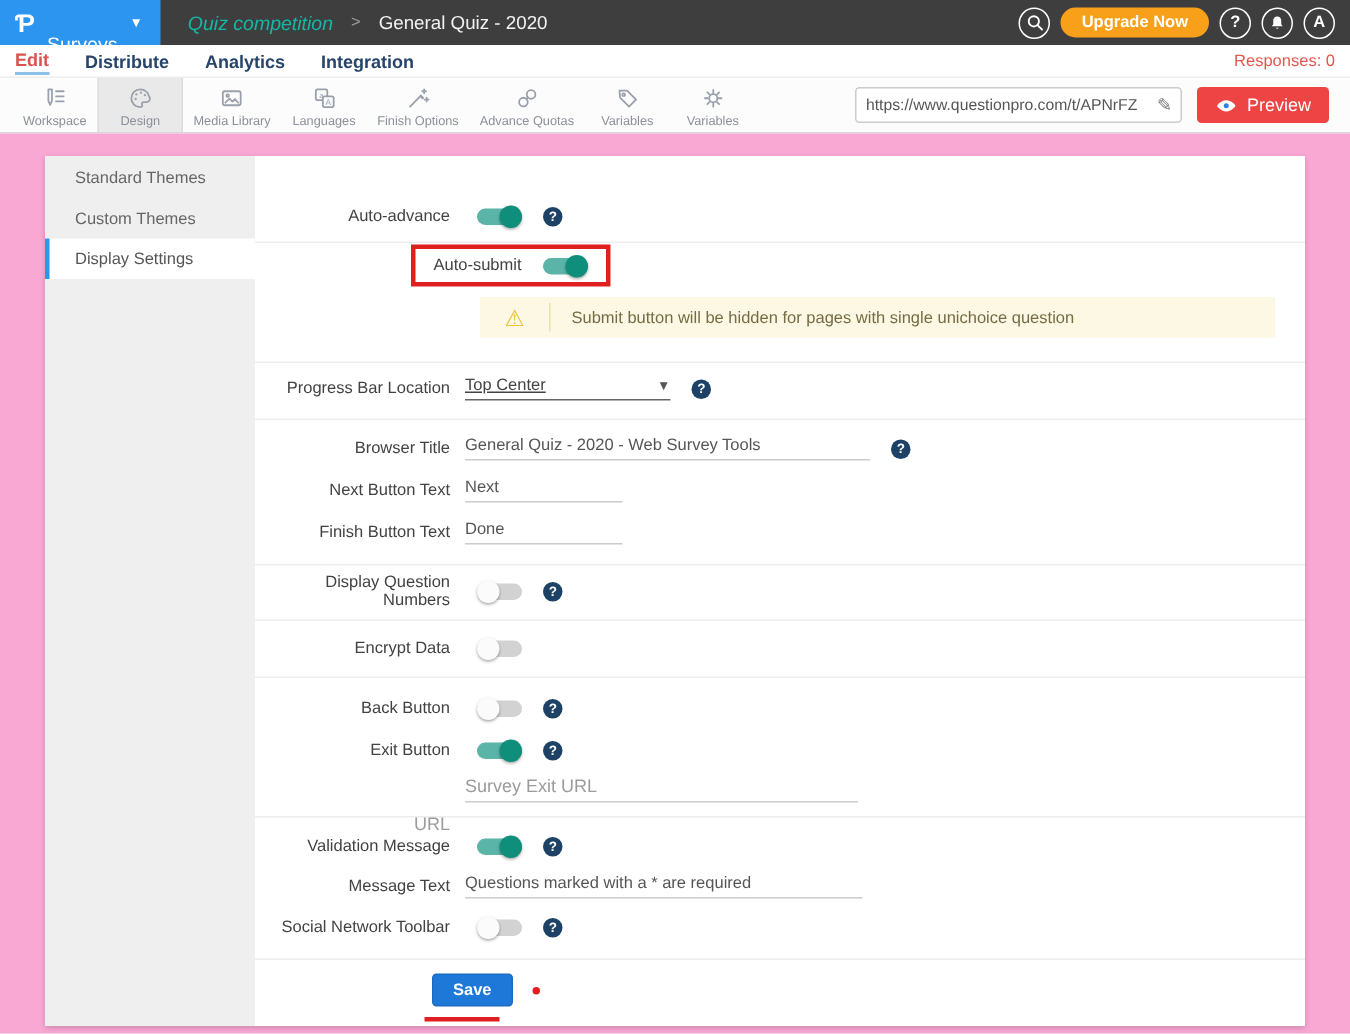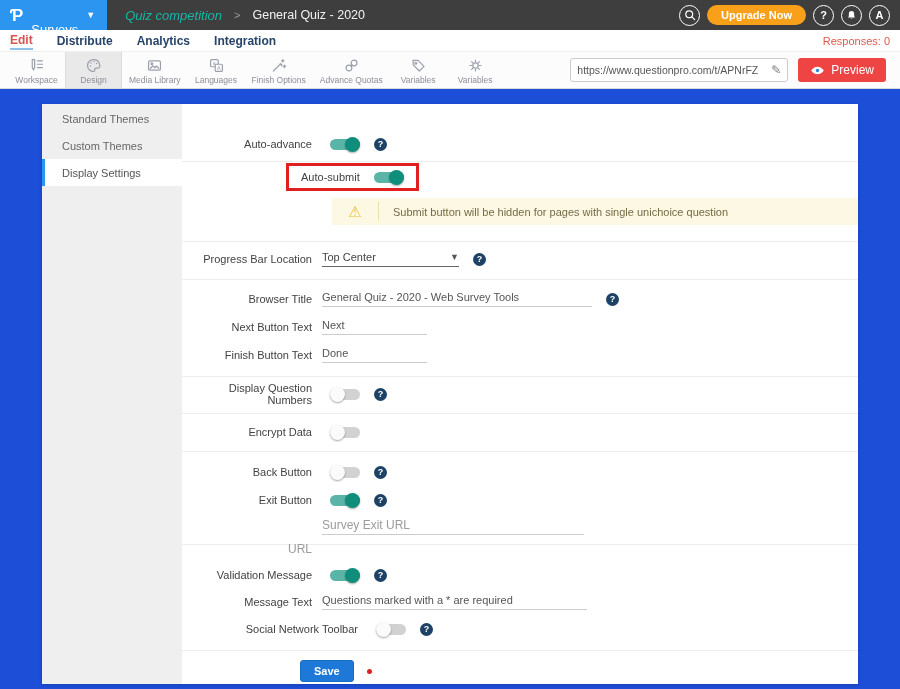"Standard Themes" .page { background: #1d4ed8 -> #f9a8d4; padding: 15px 42px 6px -> 15px 30px 6px }
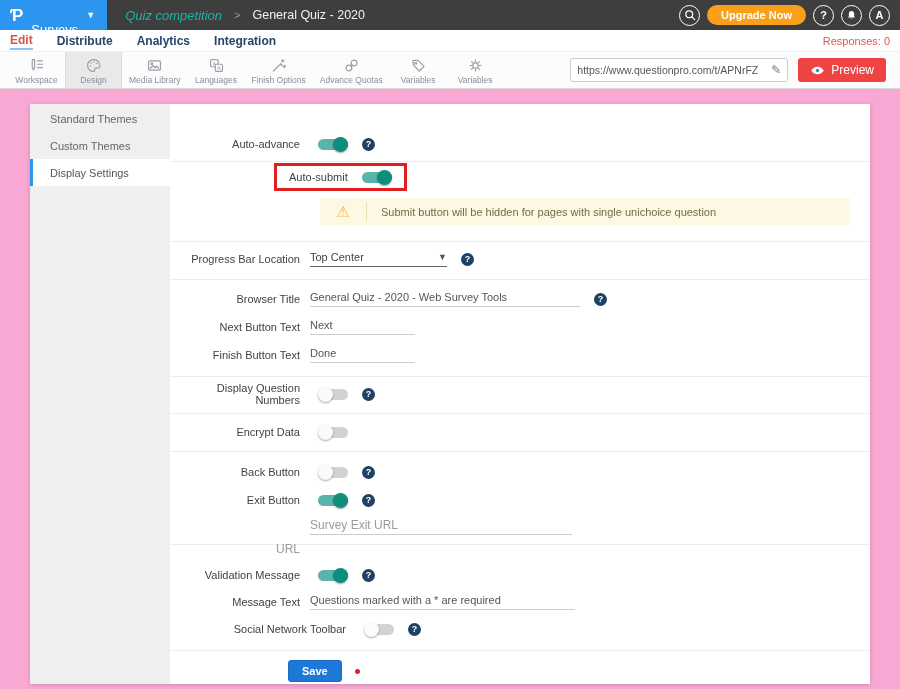"Top Center" .select-fake .sel-val { text-decoration: none -> underline }
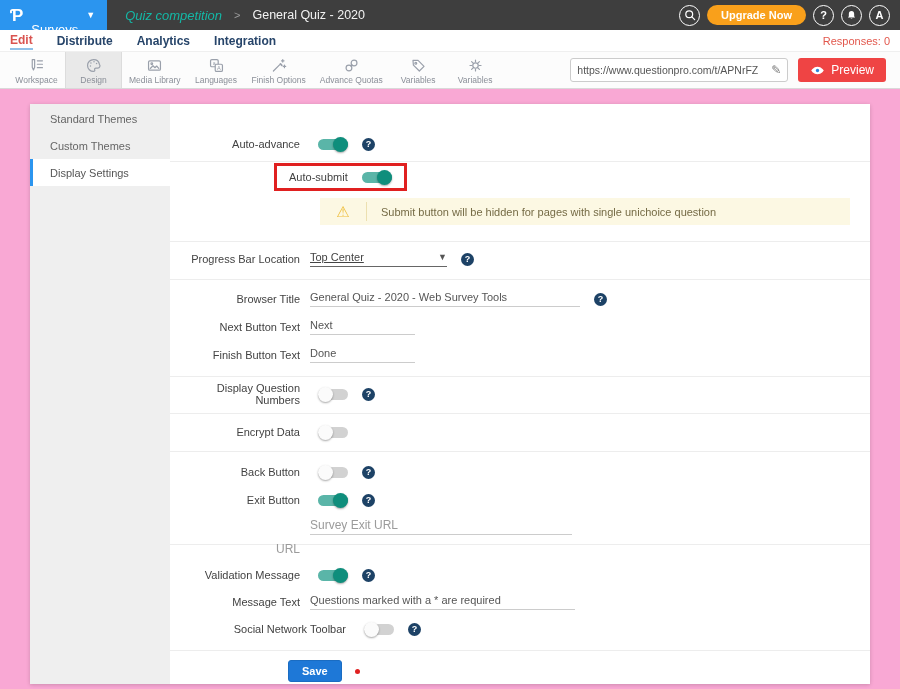"Validation Message" div.row { margin-top: 16px -> 5px }
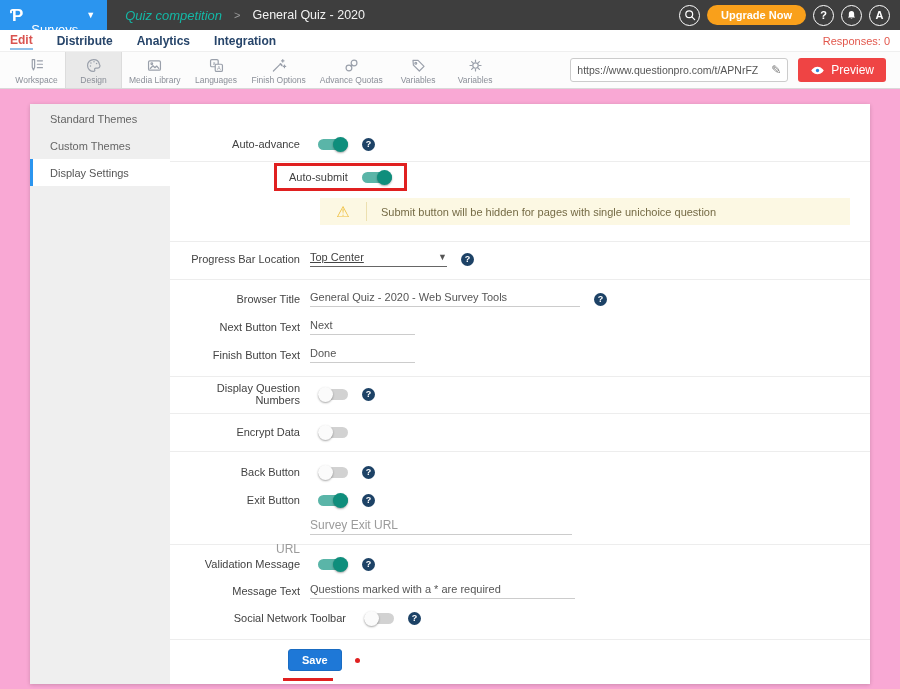"Social Network Toolbar" div.row { margin-left: 46px -> none }
